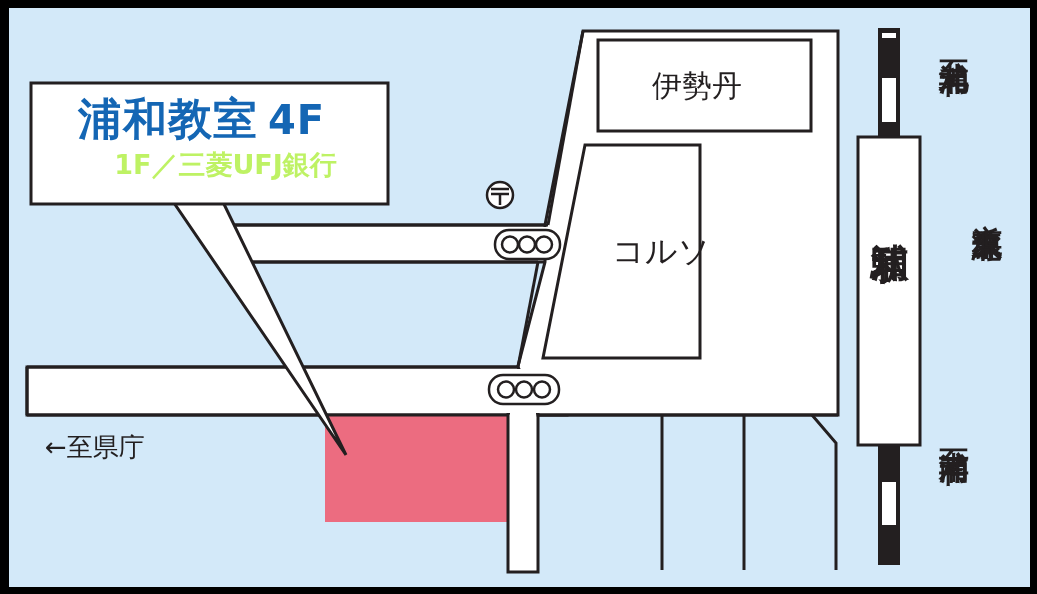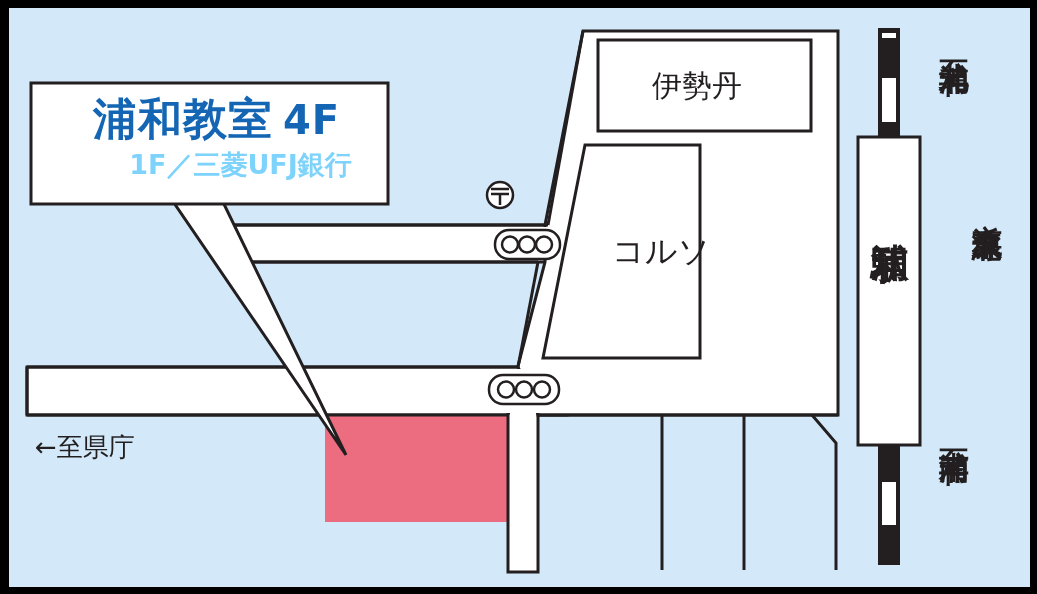"浦和教室 4F" #callout { left: 38px -> 23px }
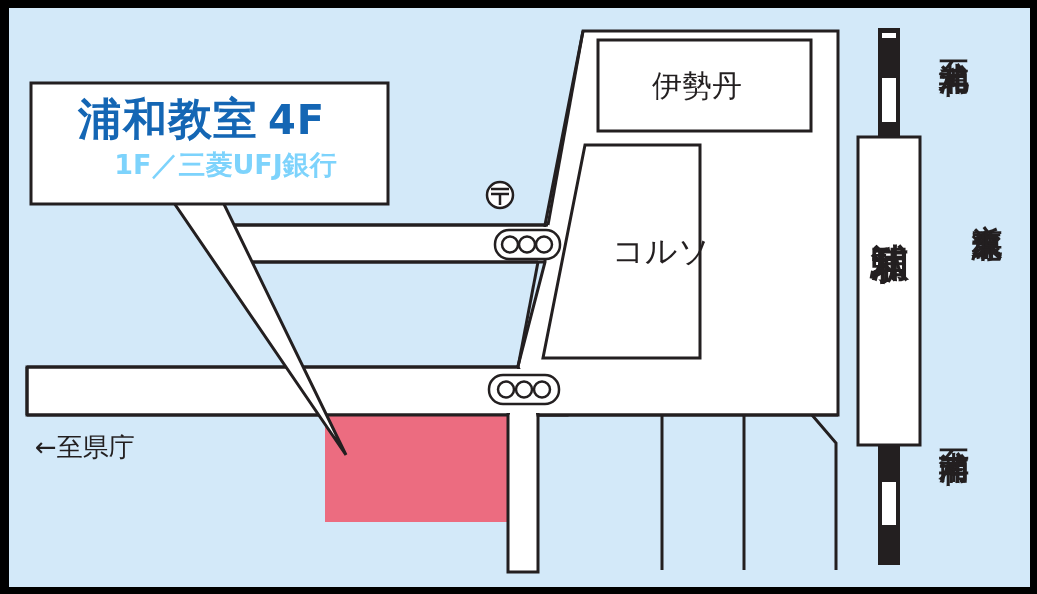"1F／三菱UFJ銀行" #callout .sub { color: #7dd3fc -> #bef264 }
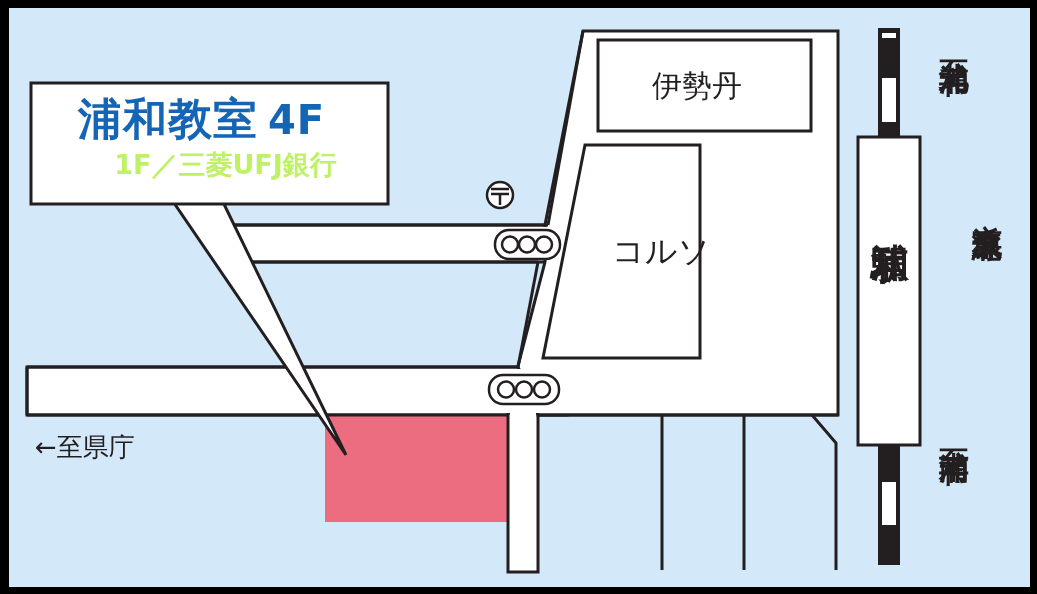"←至県庁" div.lbl { left: 35px -> 45px }
